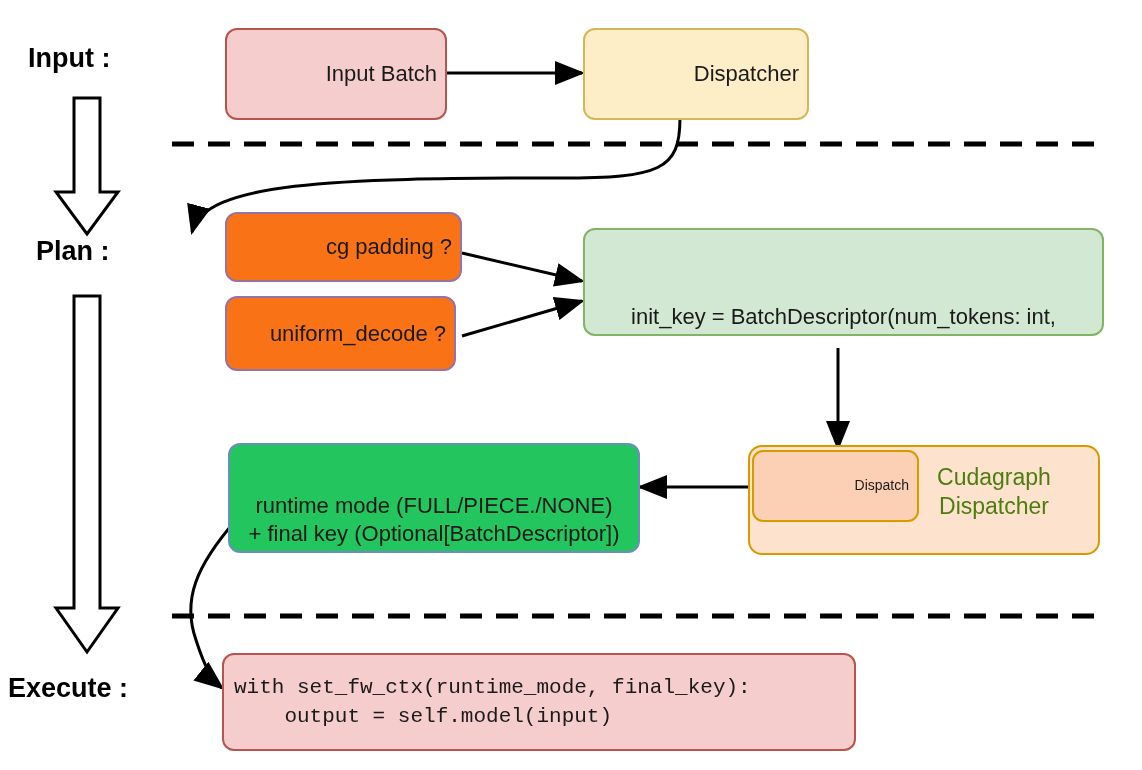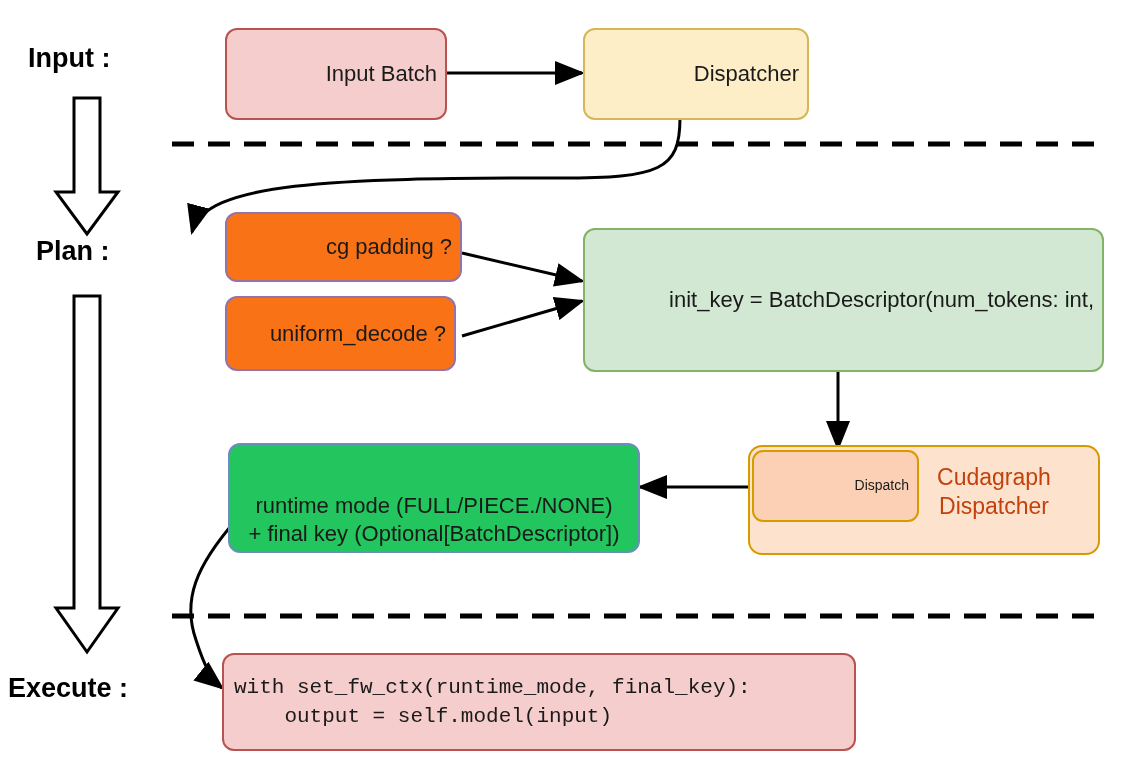"init_key = BatchDescriptor(num_tokens:" div.node { flex-direction: row -> column; height: 144px -> 108px }
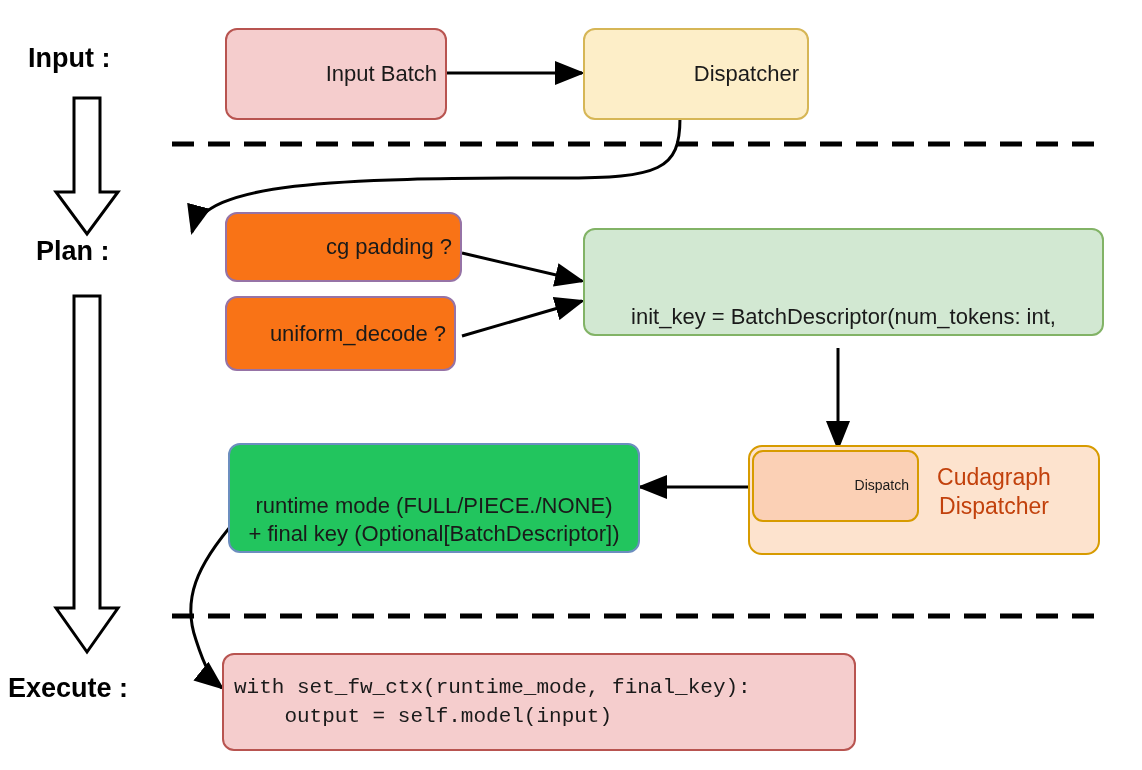"Cudagraph" .outer-label { color: #c2410c -> #4d7c0f }
